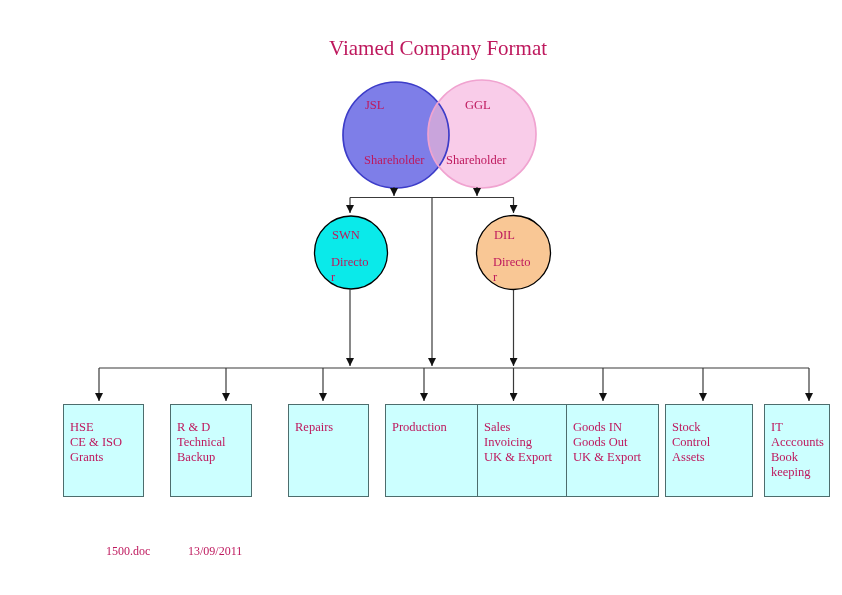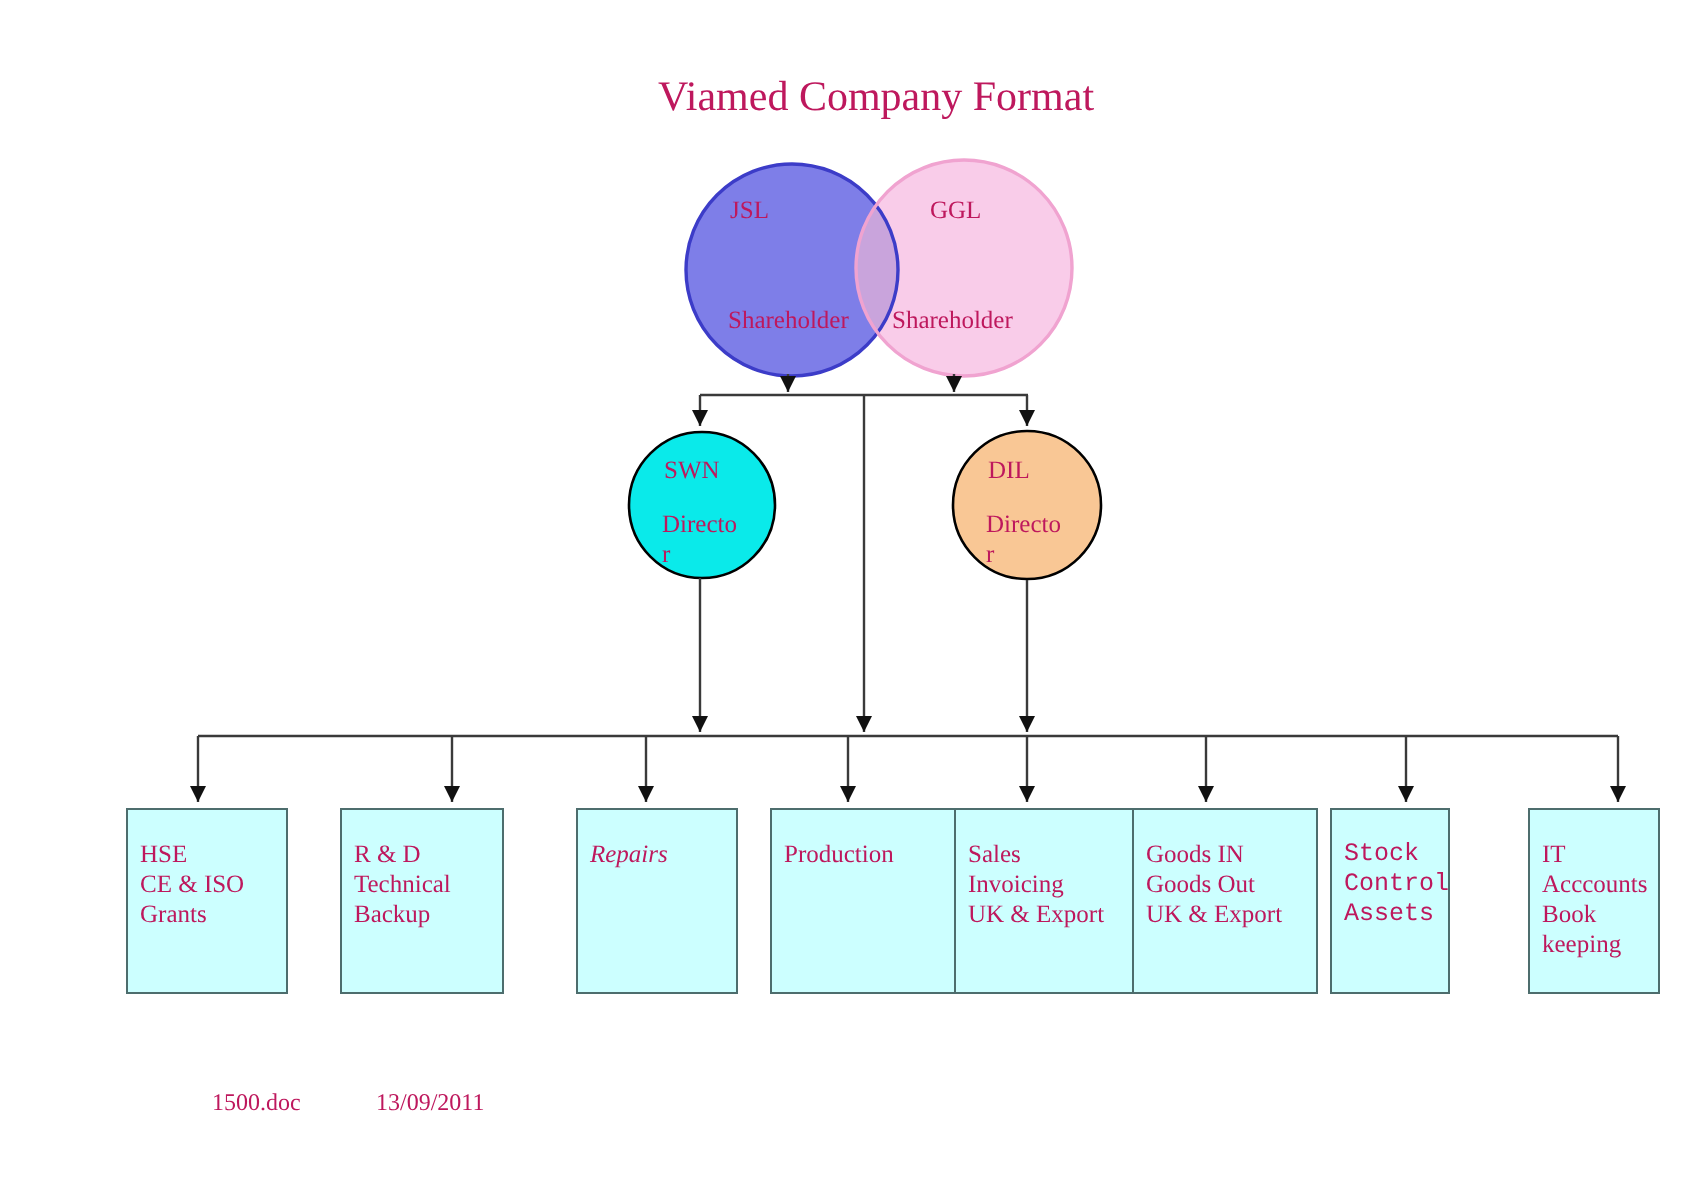"Repairs" div.dept { font-style: italic -> none }
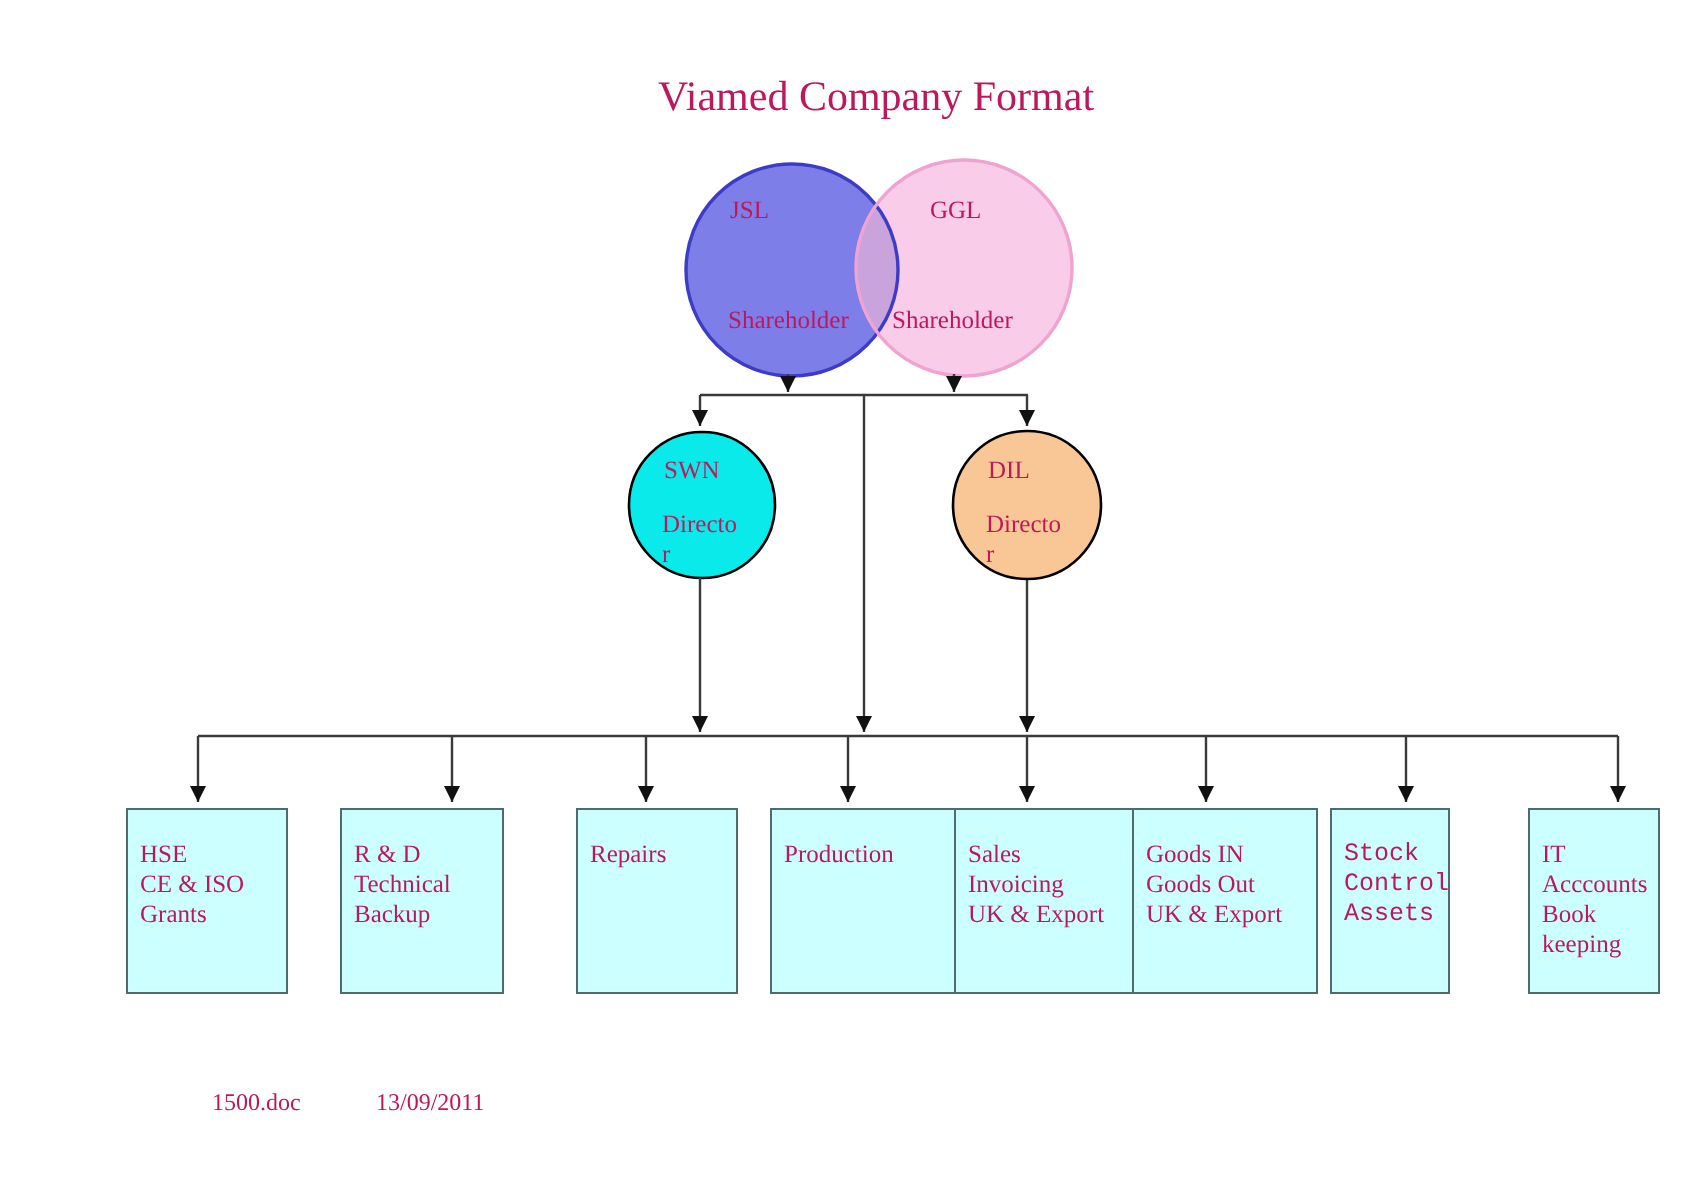"Stock" div.dept { font-family: Liberation Mono, monospace -> none; width: 60px -> 88px }
